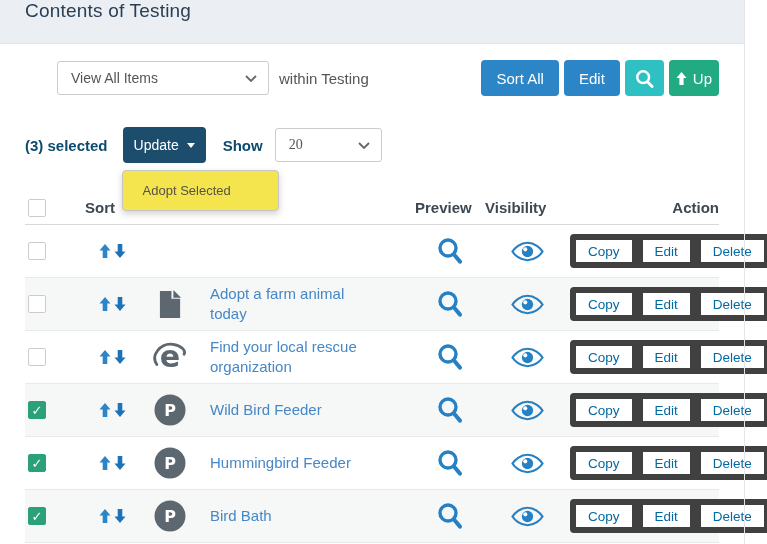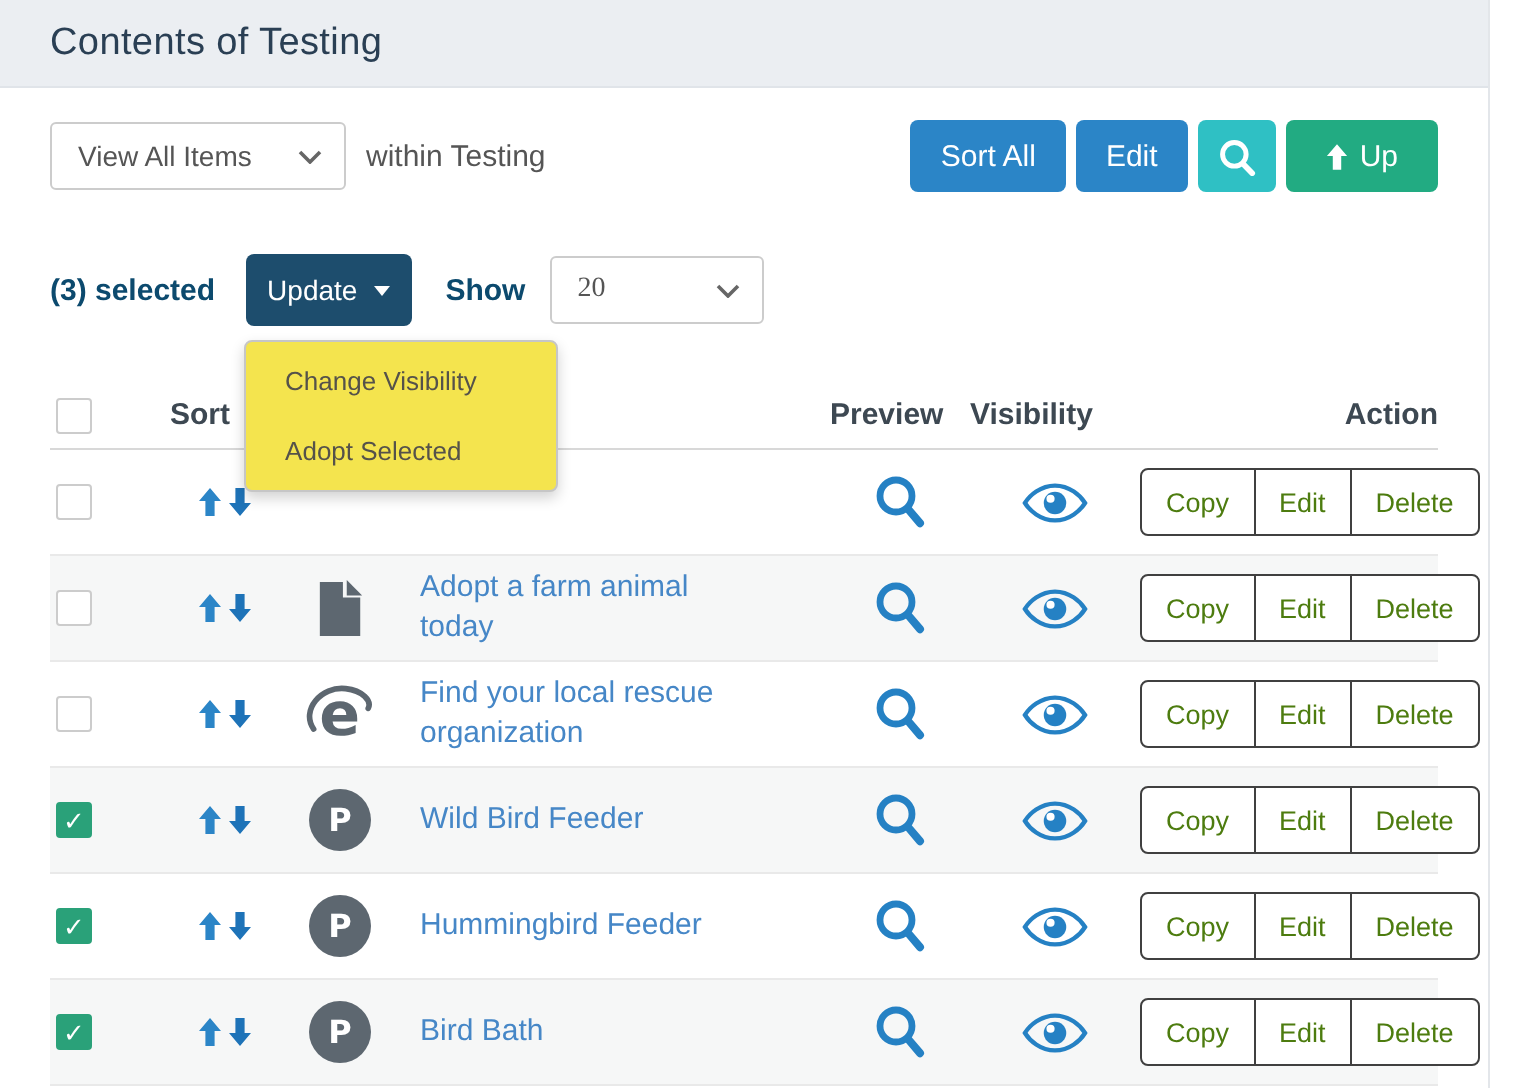"Contents of Testing" .titlebar { align-items: center -> flex-start }
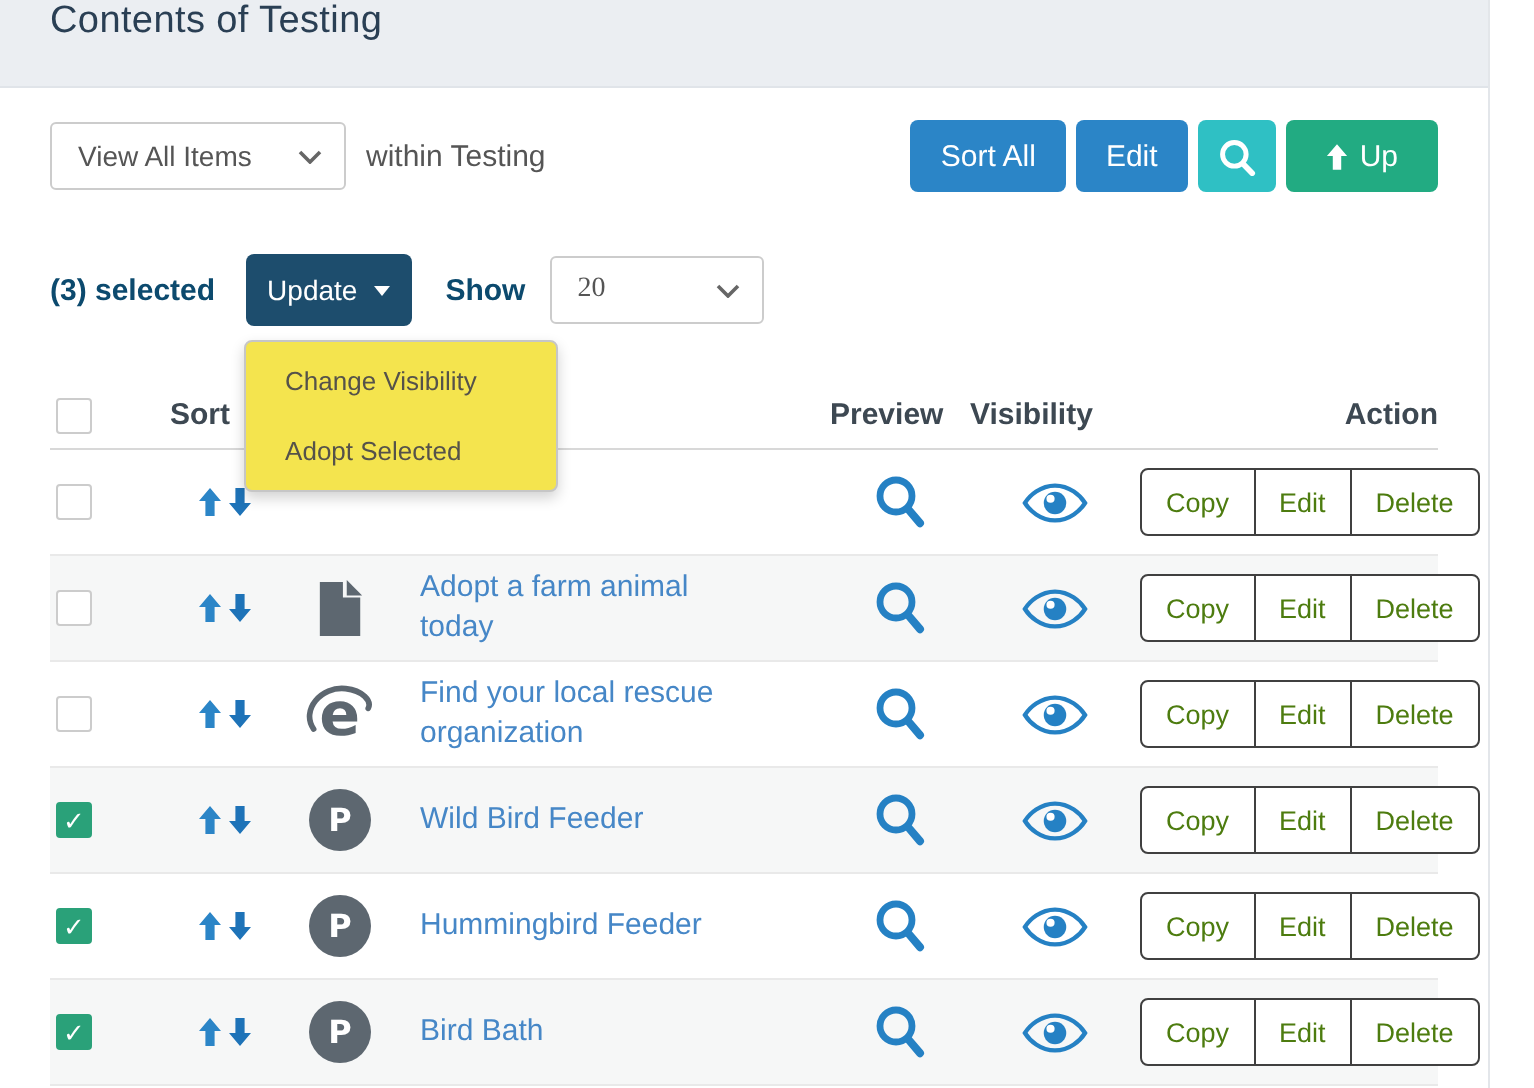"View All Items" .view-select { margin-left: none -> 32px; width: 148px -> 212px }
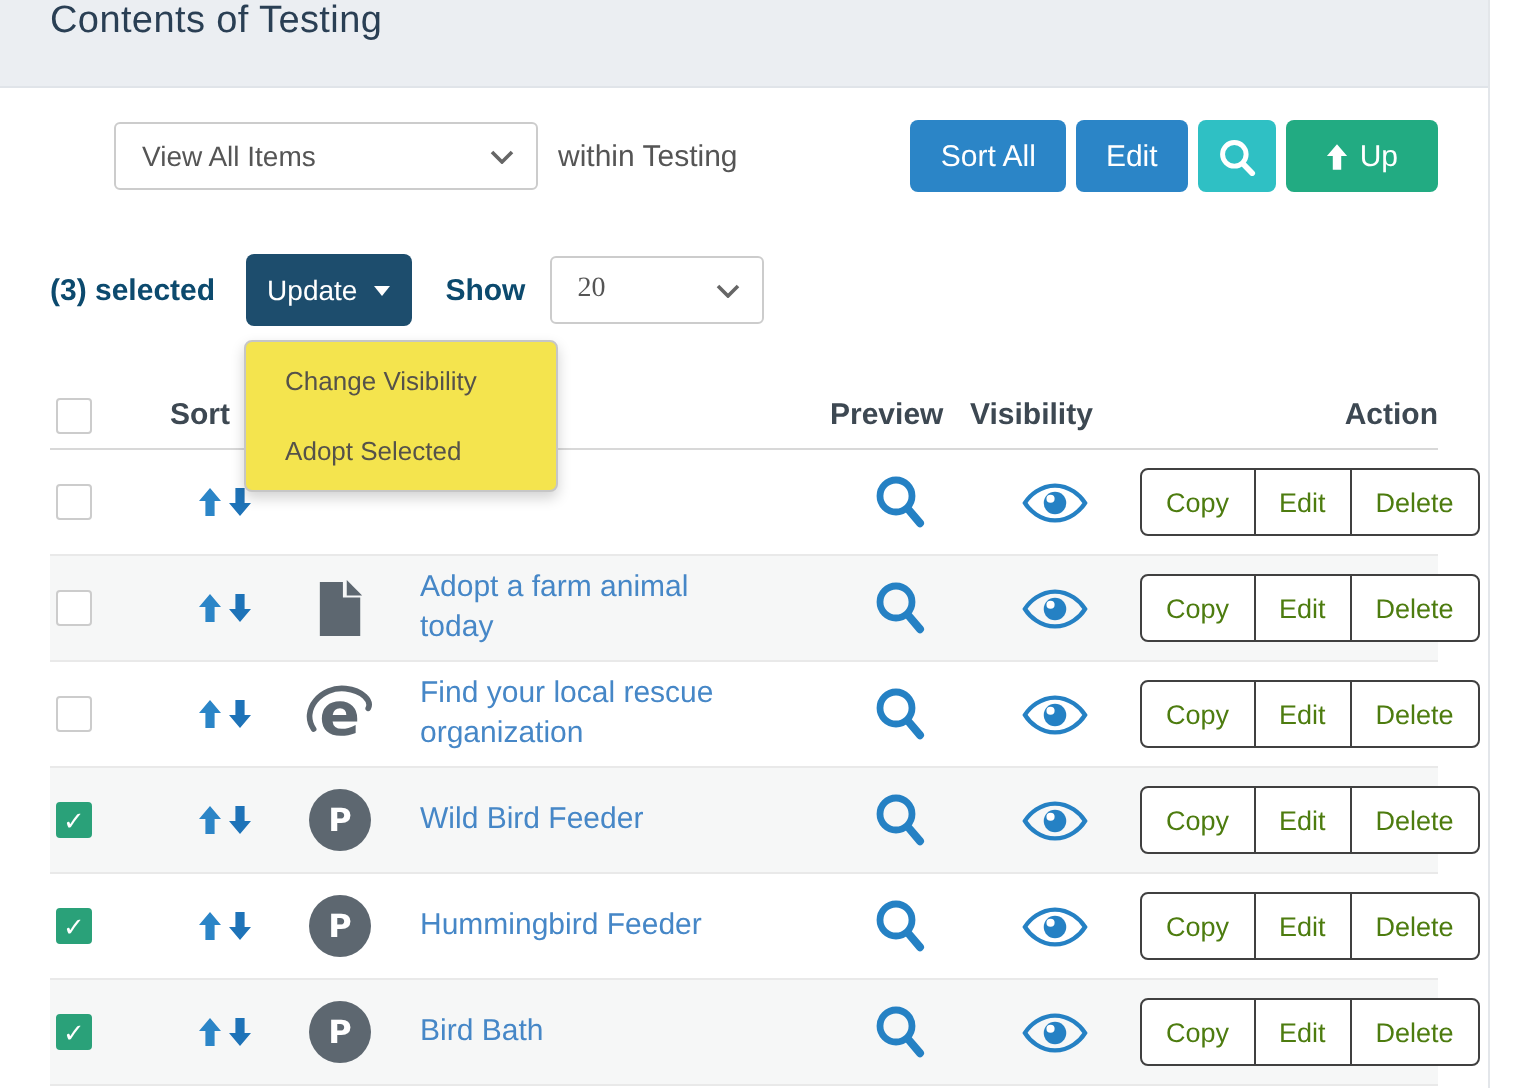"Up" .btn-green { padding: 0 20px -> 0 7px }
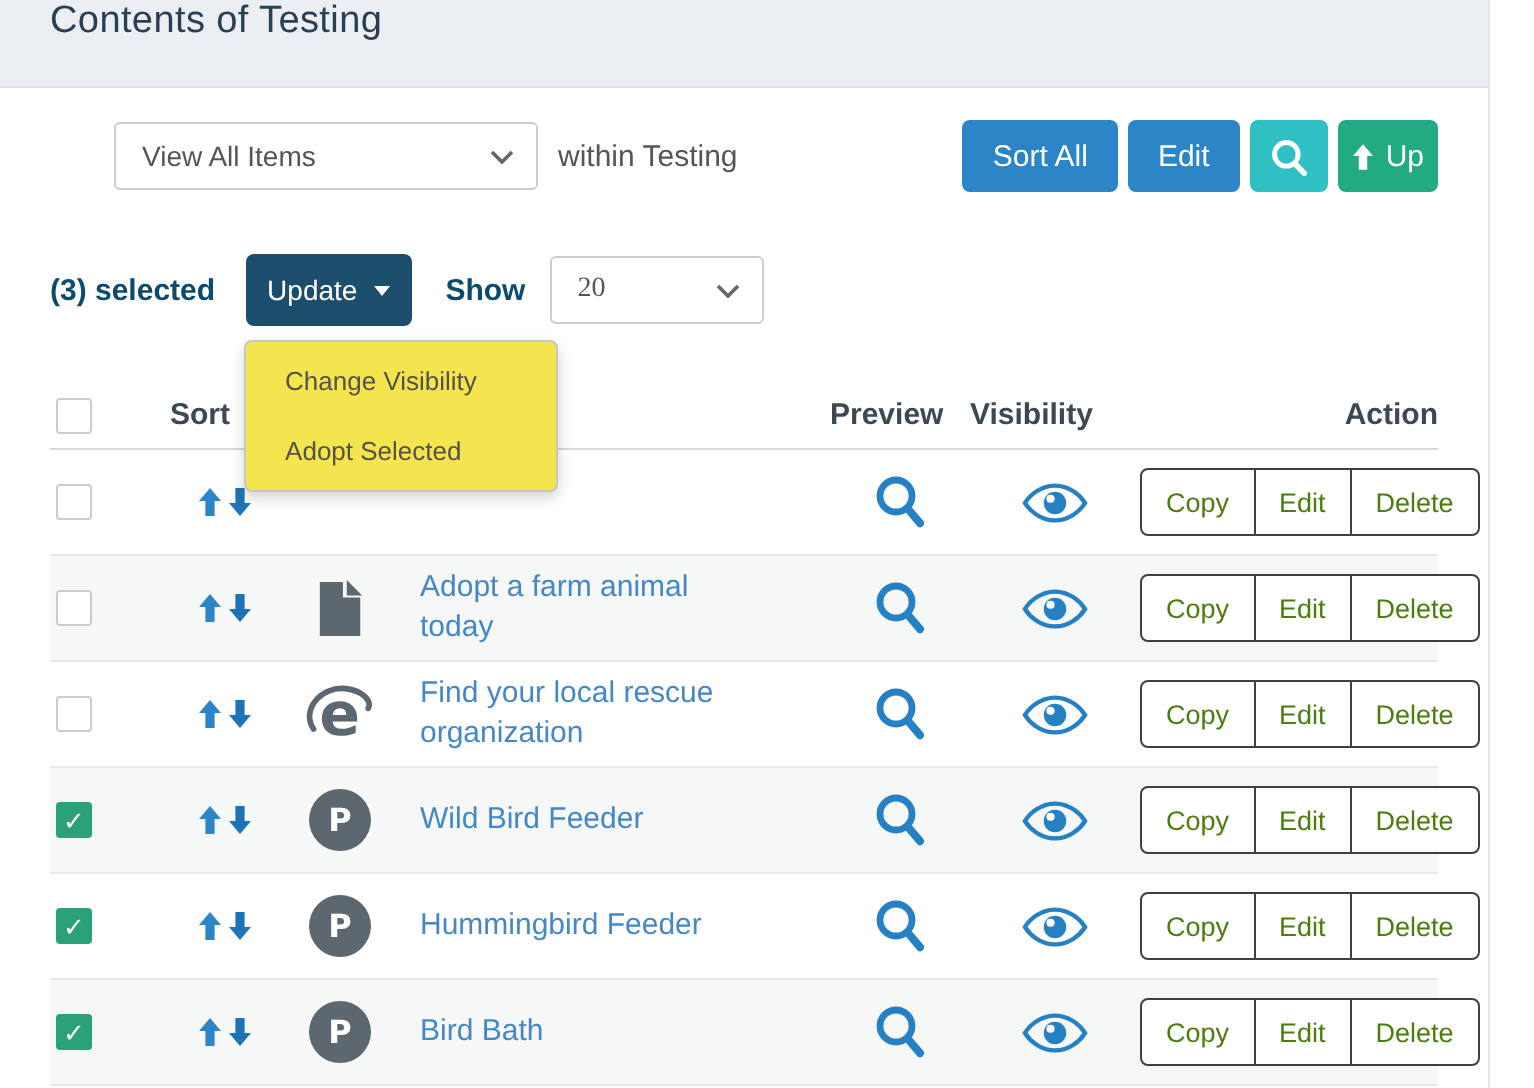"Change Visibility" div.dropdown-item { html: <div>Change Visibility</div> -> none }
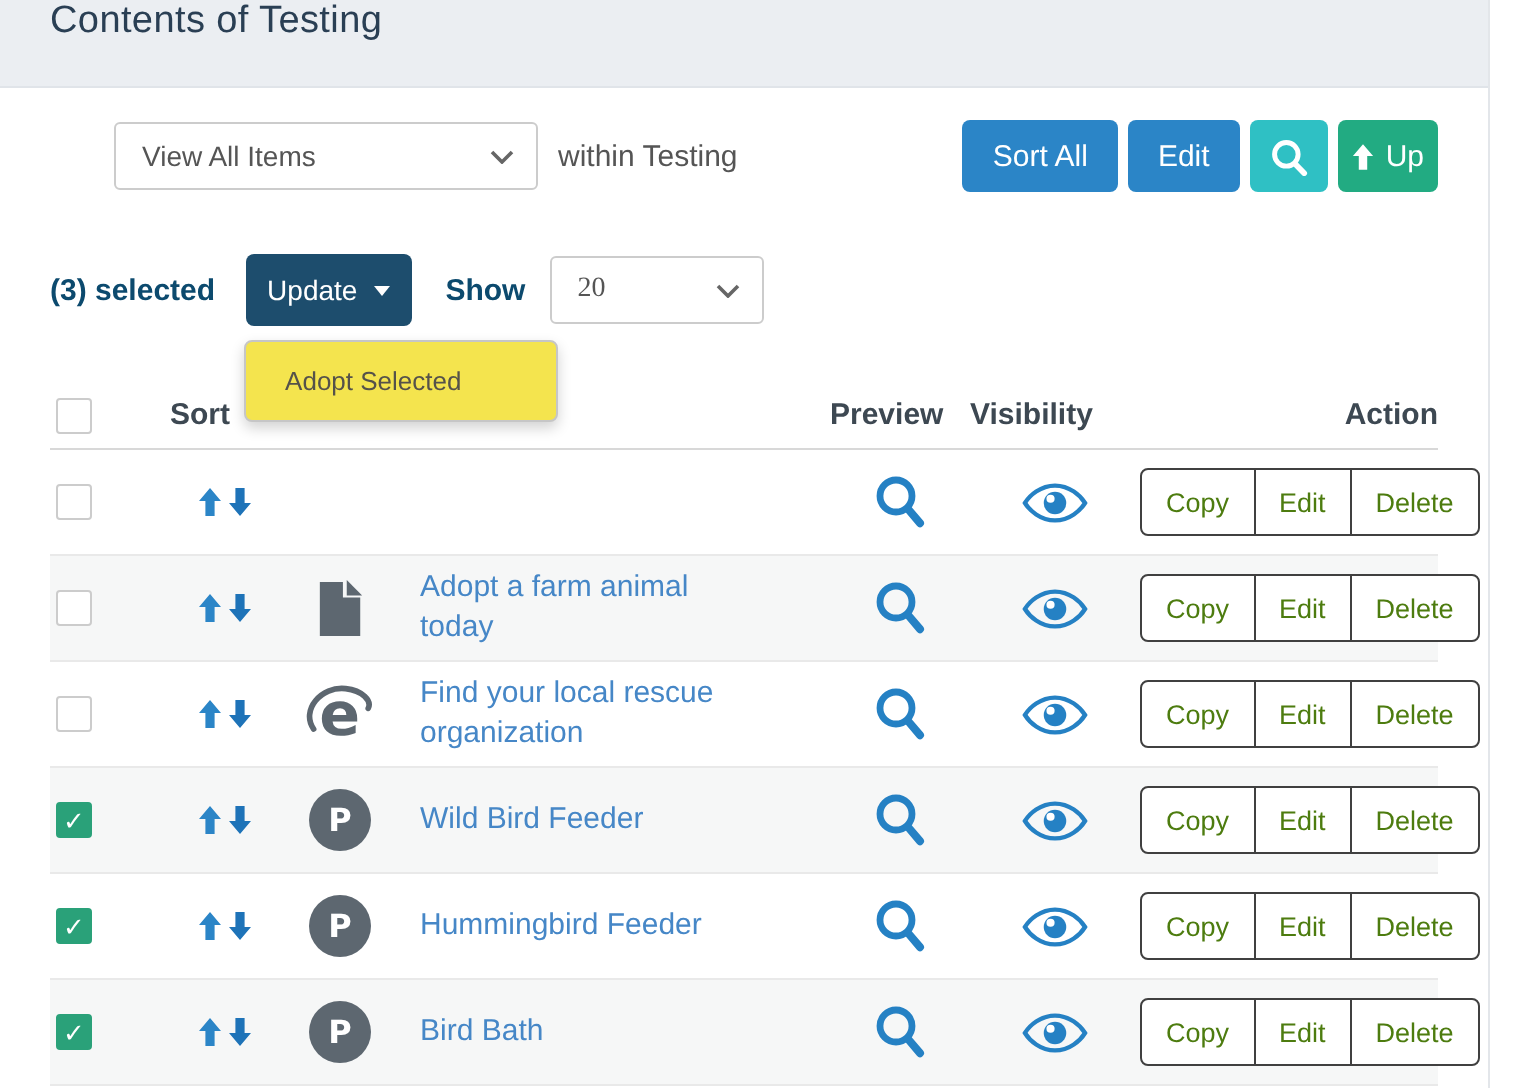"Copy" .action-btn { border: 1px solid #404040 -> 6px solid #404040; color: #4d7c0f -> #0369a1 }
